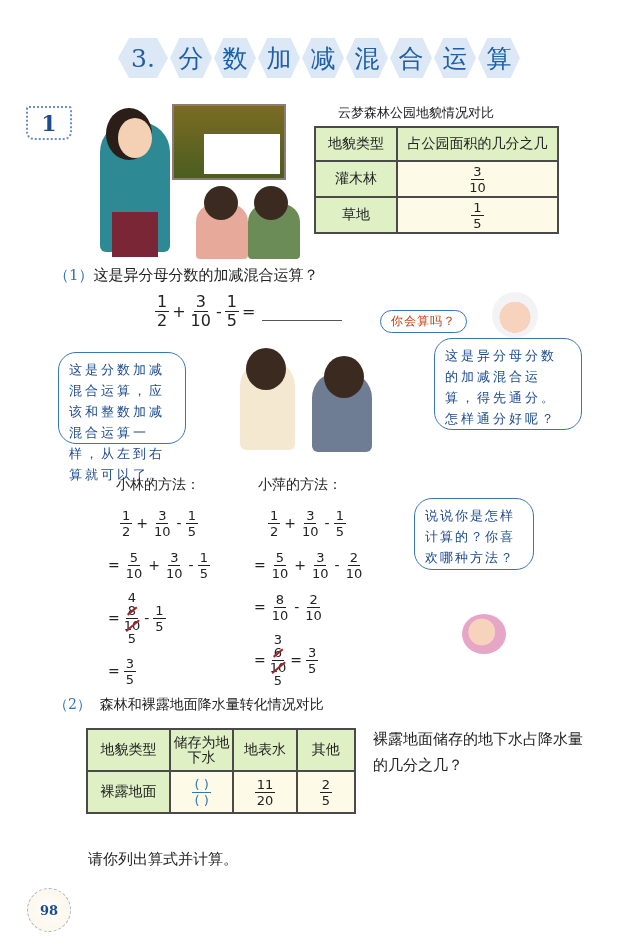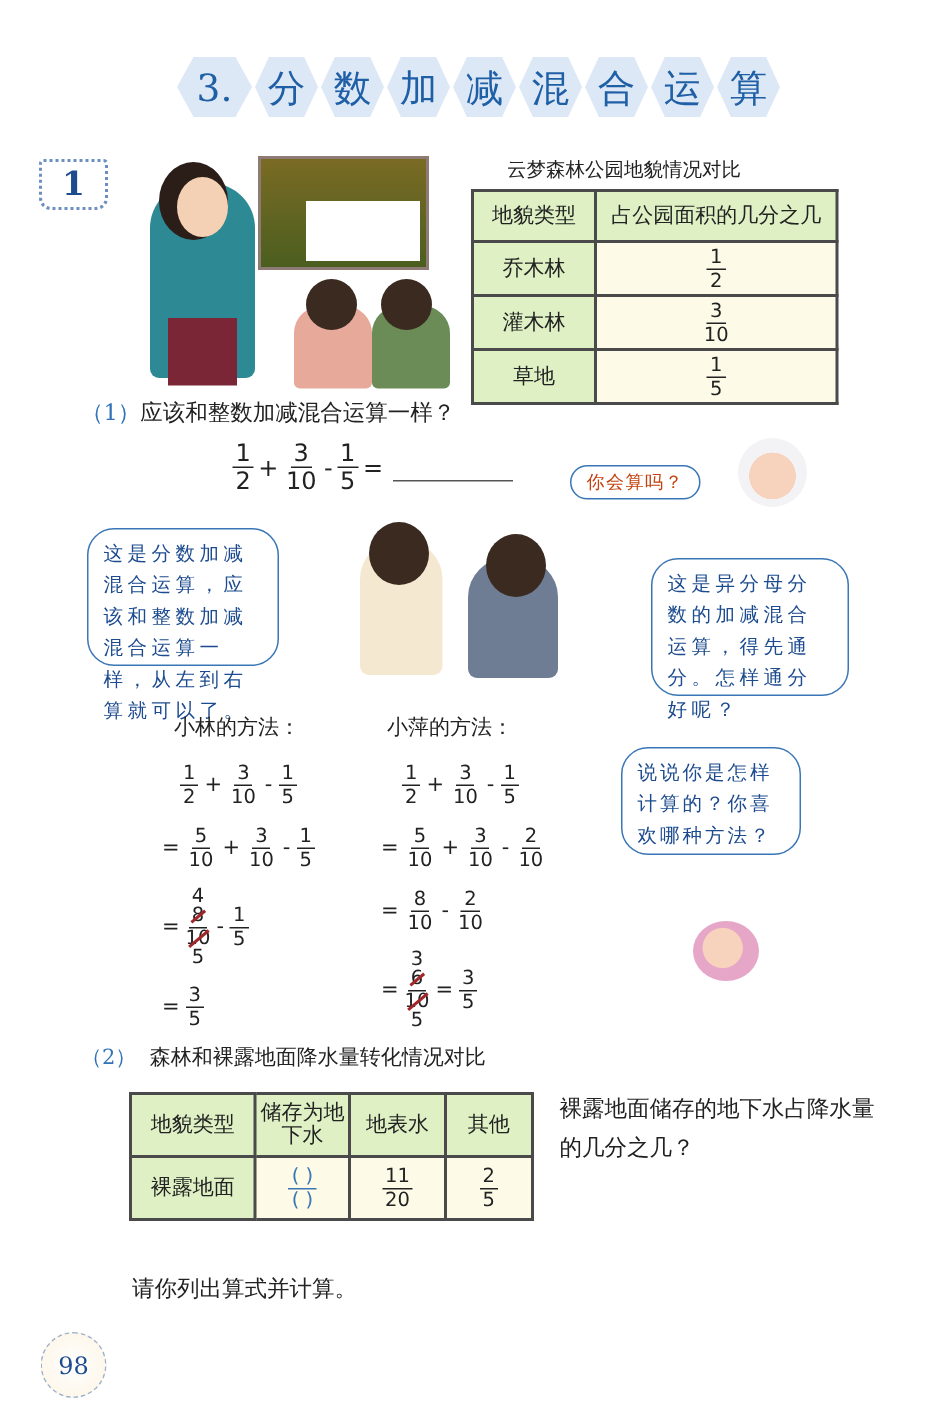"乔木林" tr { html: <tr> <td>乔木林</td> <td><span> <span>1</span> <span>2</span> </span></td> </tr> -> none }
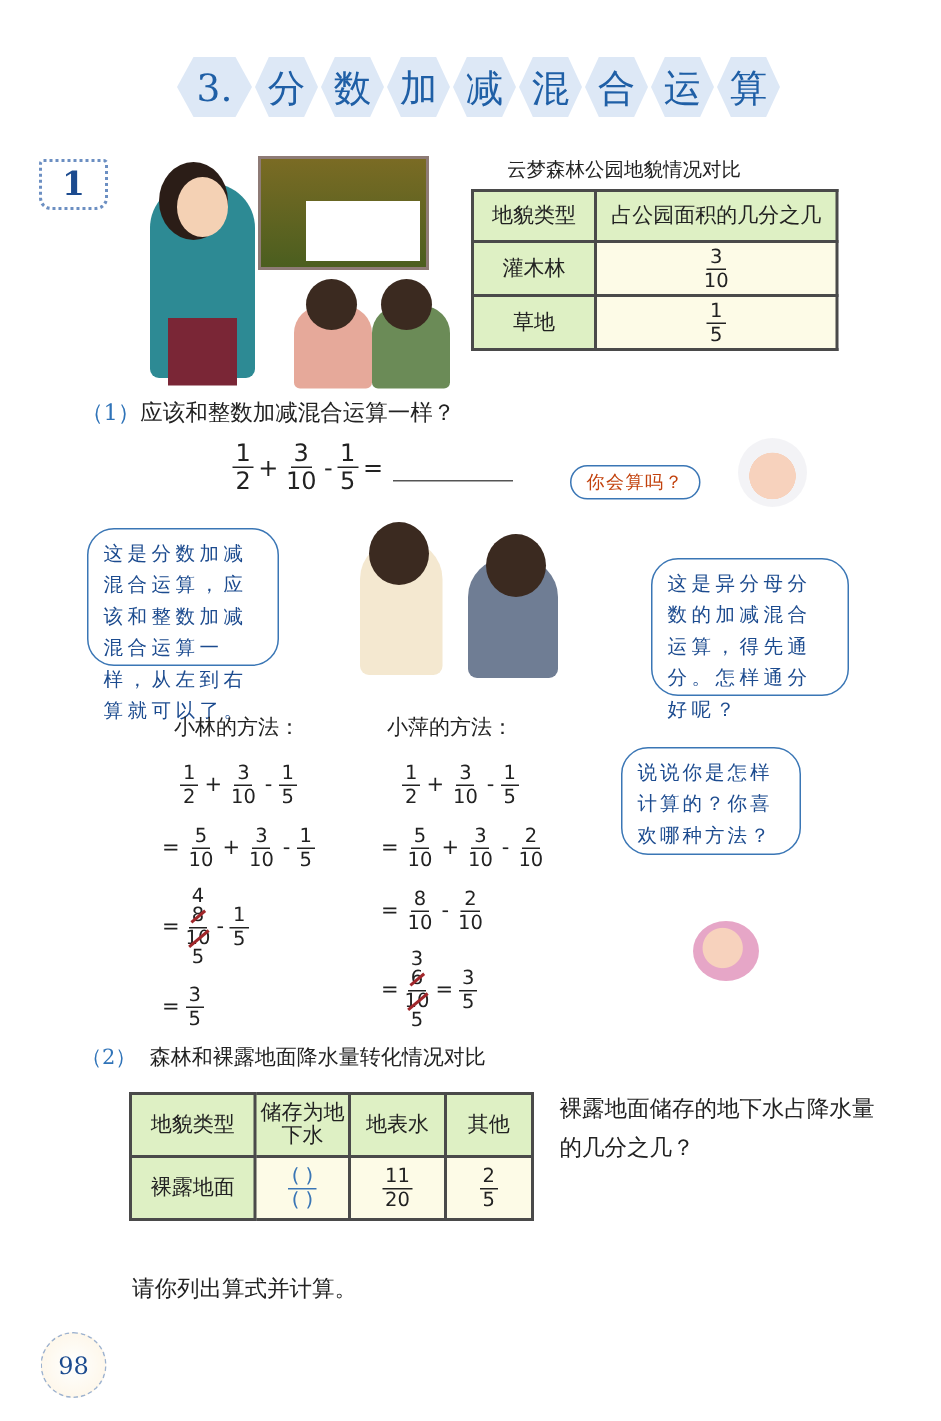"应该和整数加减混合运算一样？" span { text: 应该和整数加减混合运算一样 -> 这是异分母分数的加减混合运算 }
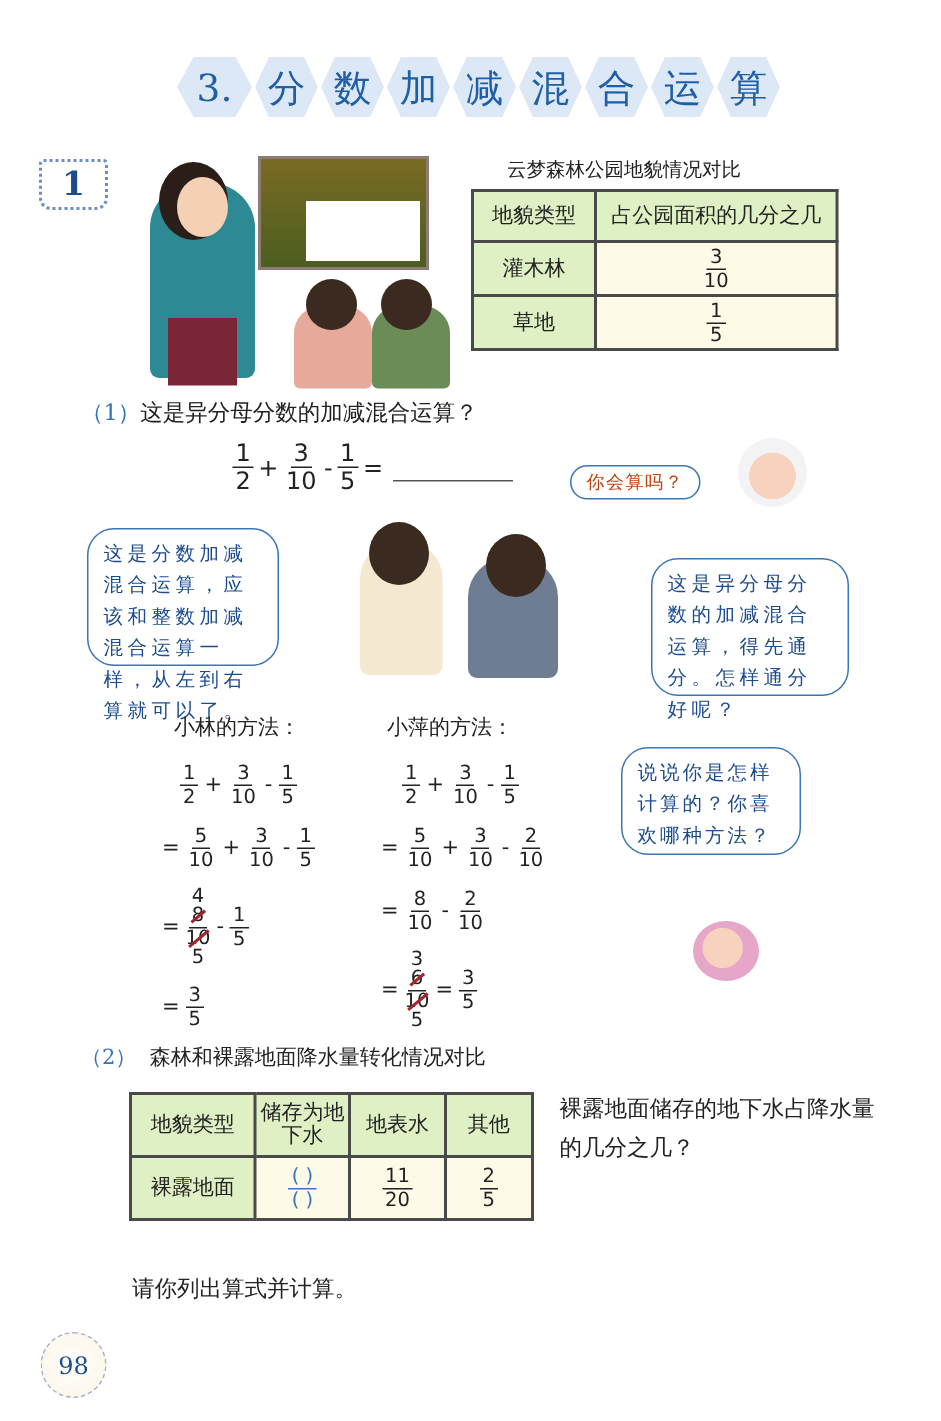"这是异分母分数的加减混合运算，得先通分。怎样通分好呢？" div.bubble { font-family: none -> Liberation Serif, serif; top: 372px -> 338px; width: 132px -> 148px }
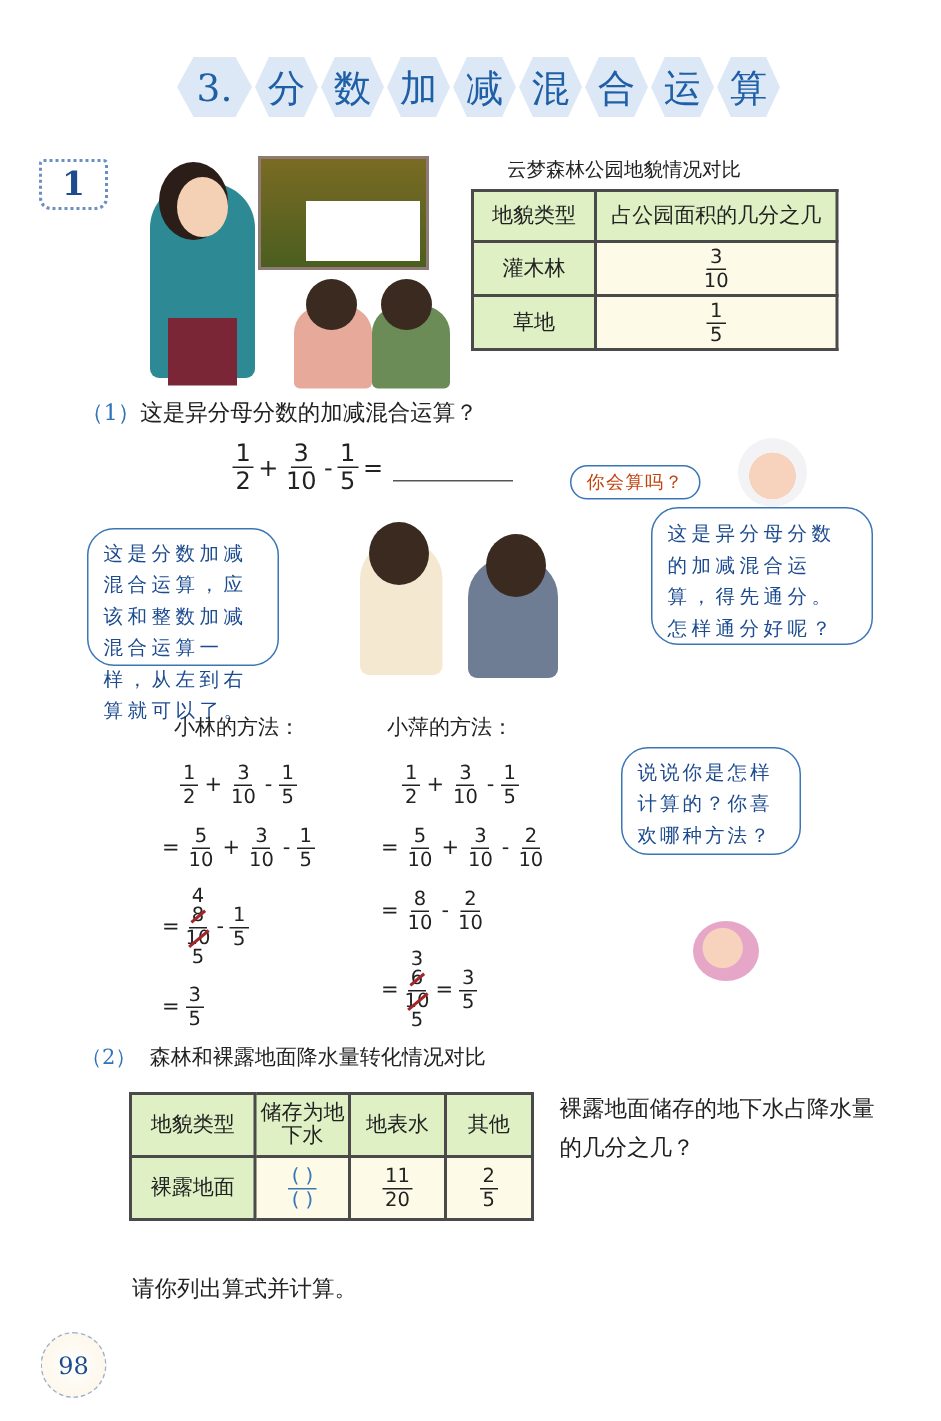"98" .pagenum { font-size: 16px -> 13px; font-weight: normal -> bold }
